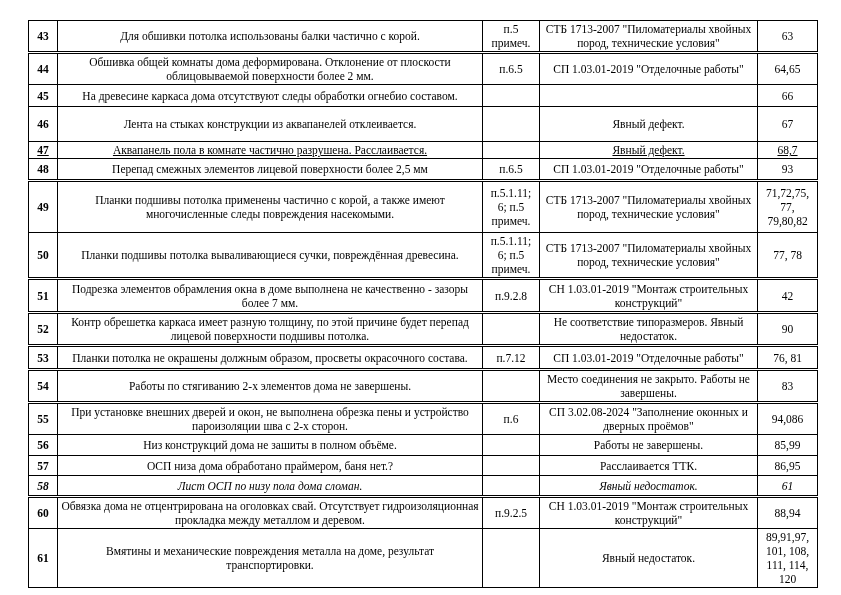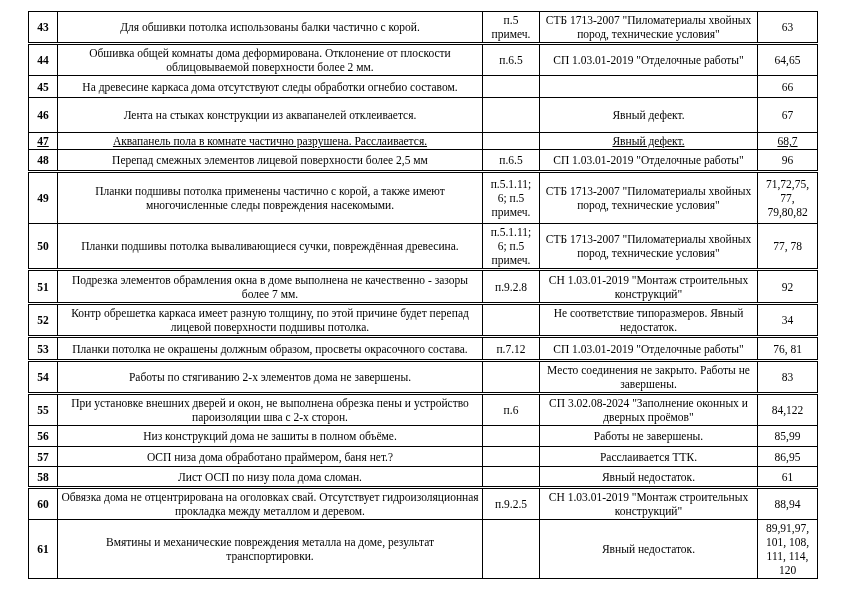"43" table.defects { top: 11px -> 20px }
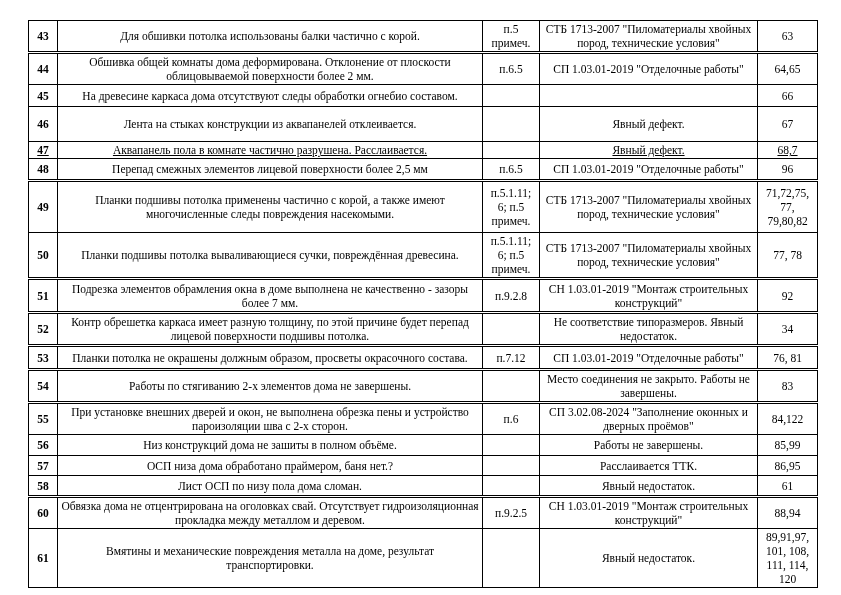"96" td.pages { text: 96 -> 93 }
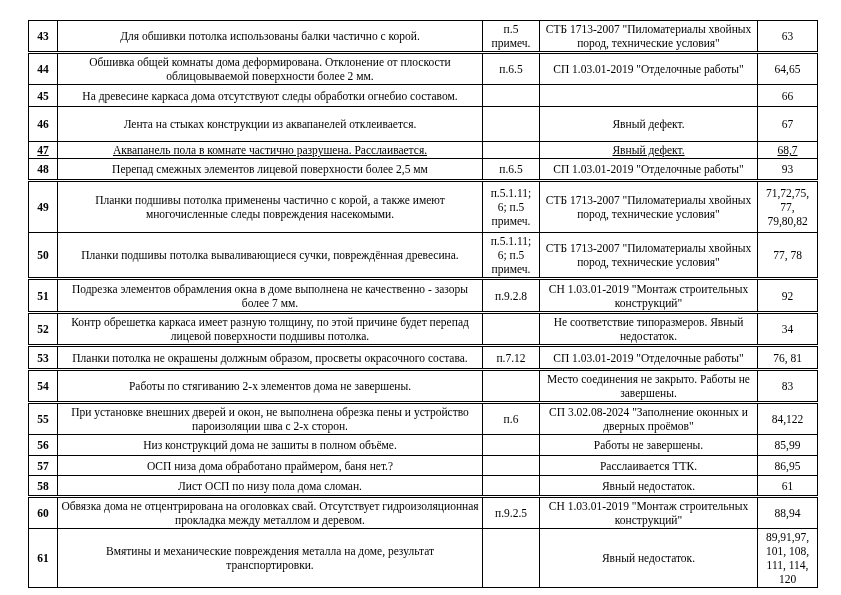"92" td.pages { text: 92 -> 42 }
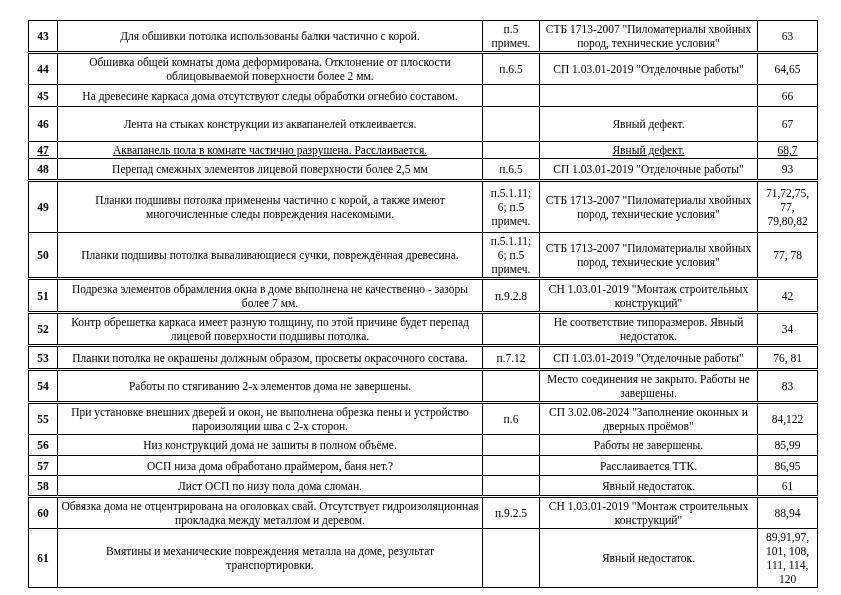"34" td.pages { text: 34 -> 90 }
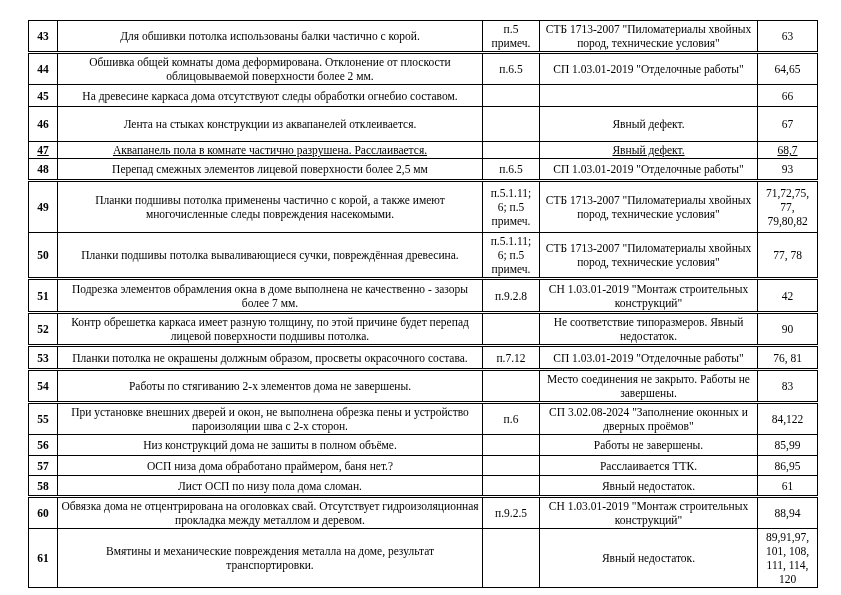"84,122" td.pages { text: 84,122 -> 94,086 }
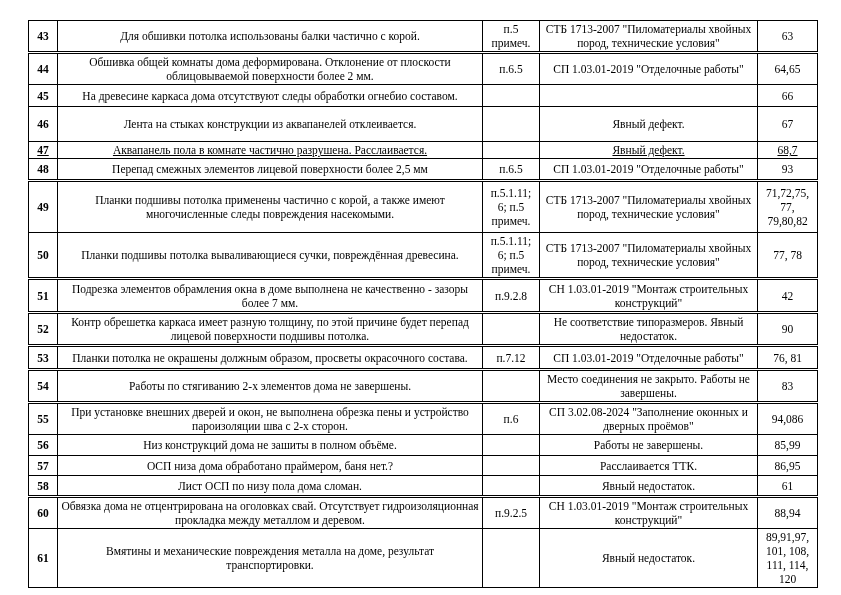"58" tr.gap { font-style: none -> italic }
